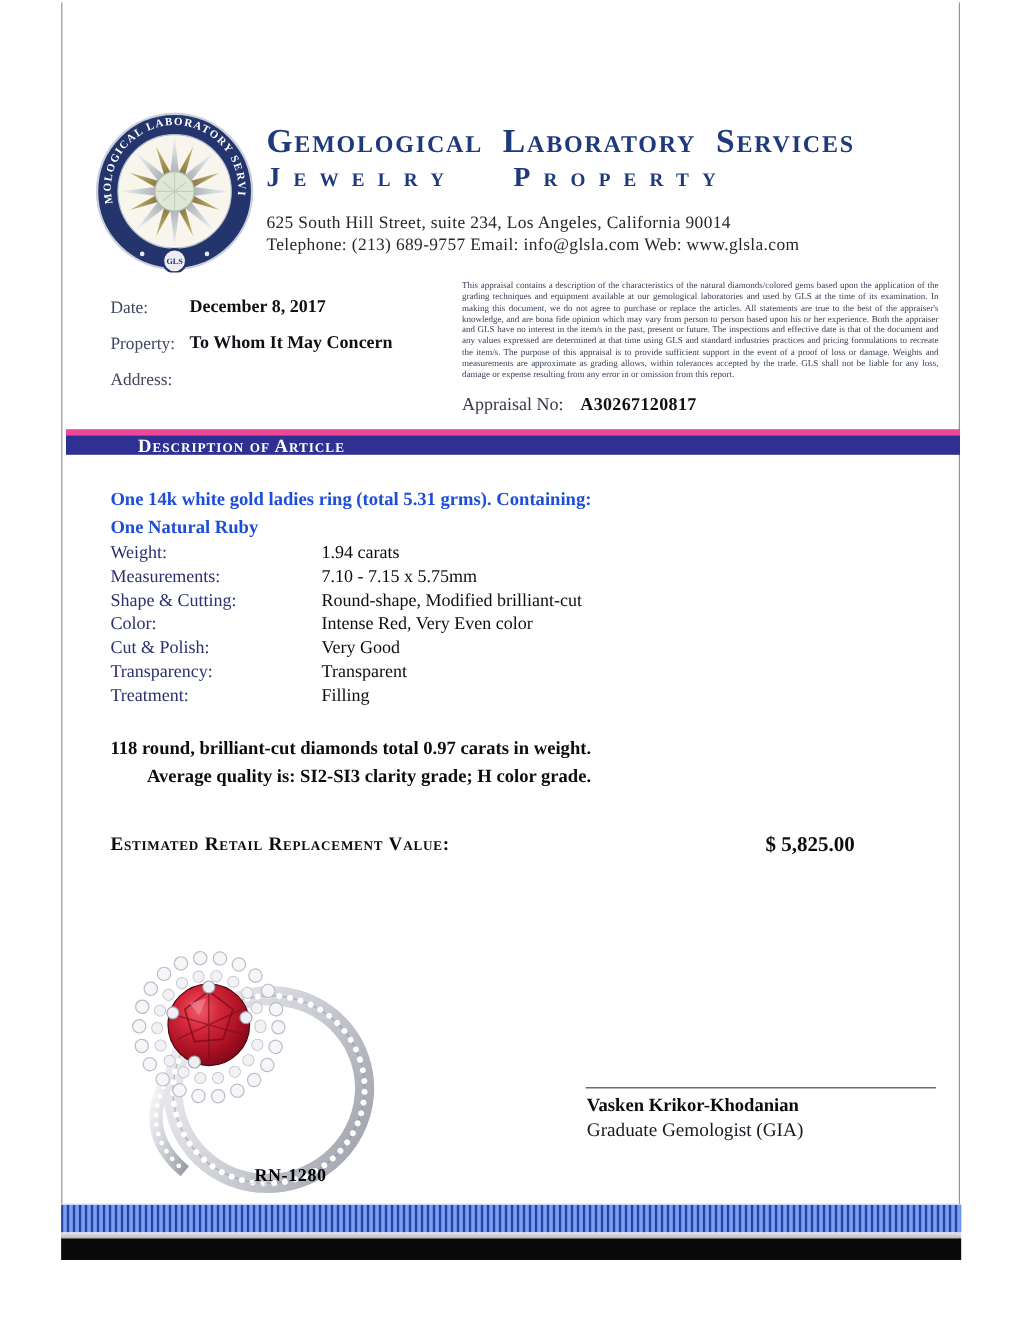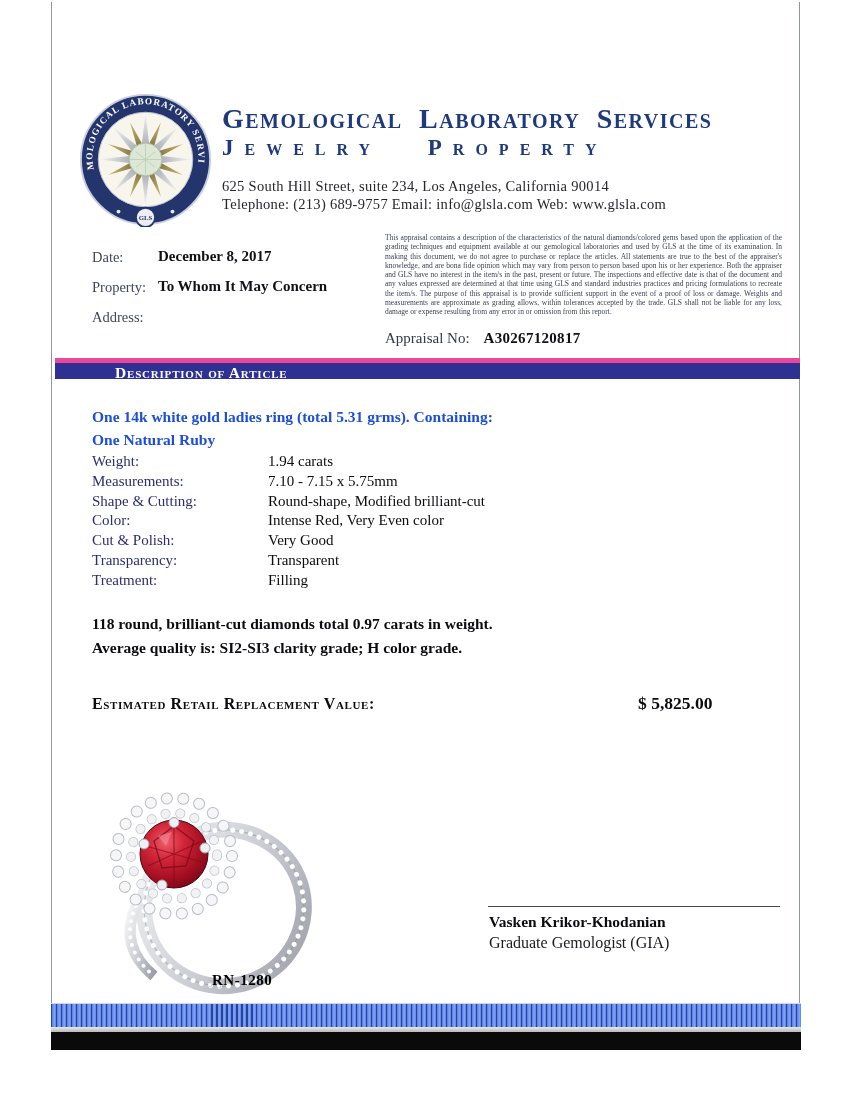"118 round, brilliant-cut diamonds total" .diamonds { text-align: none -> right }
